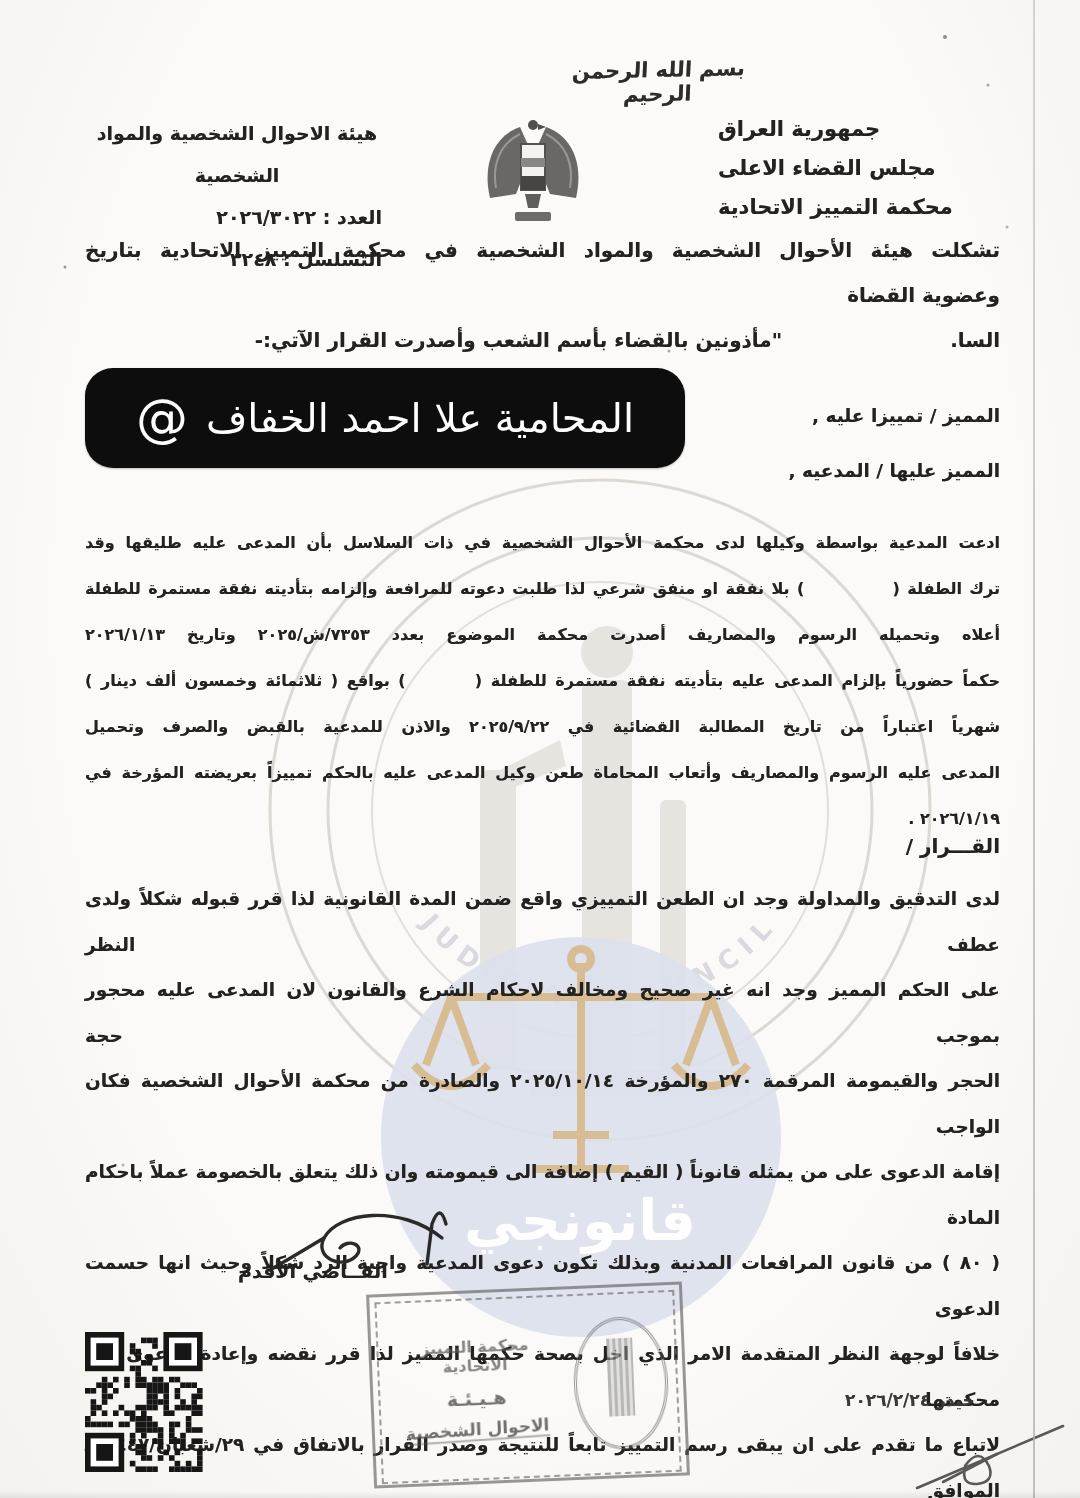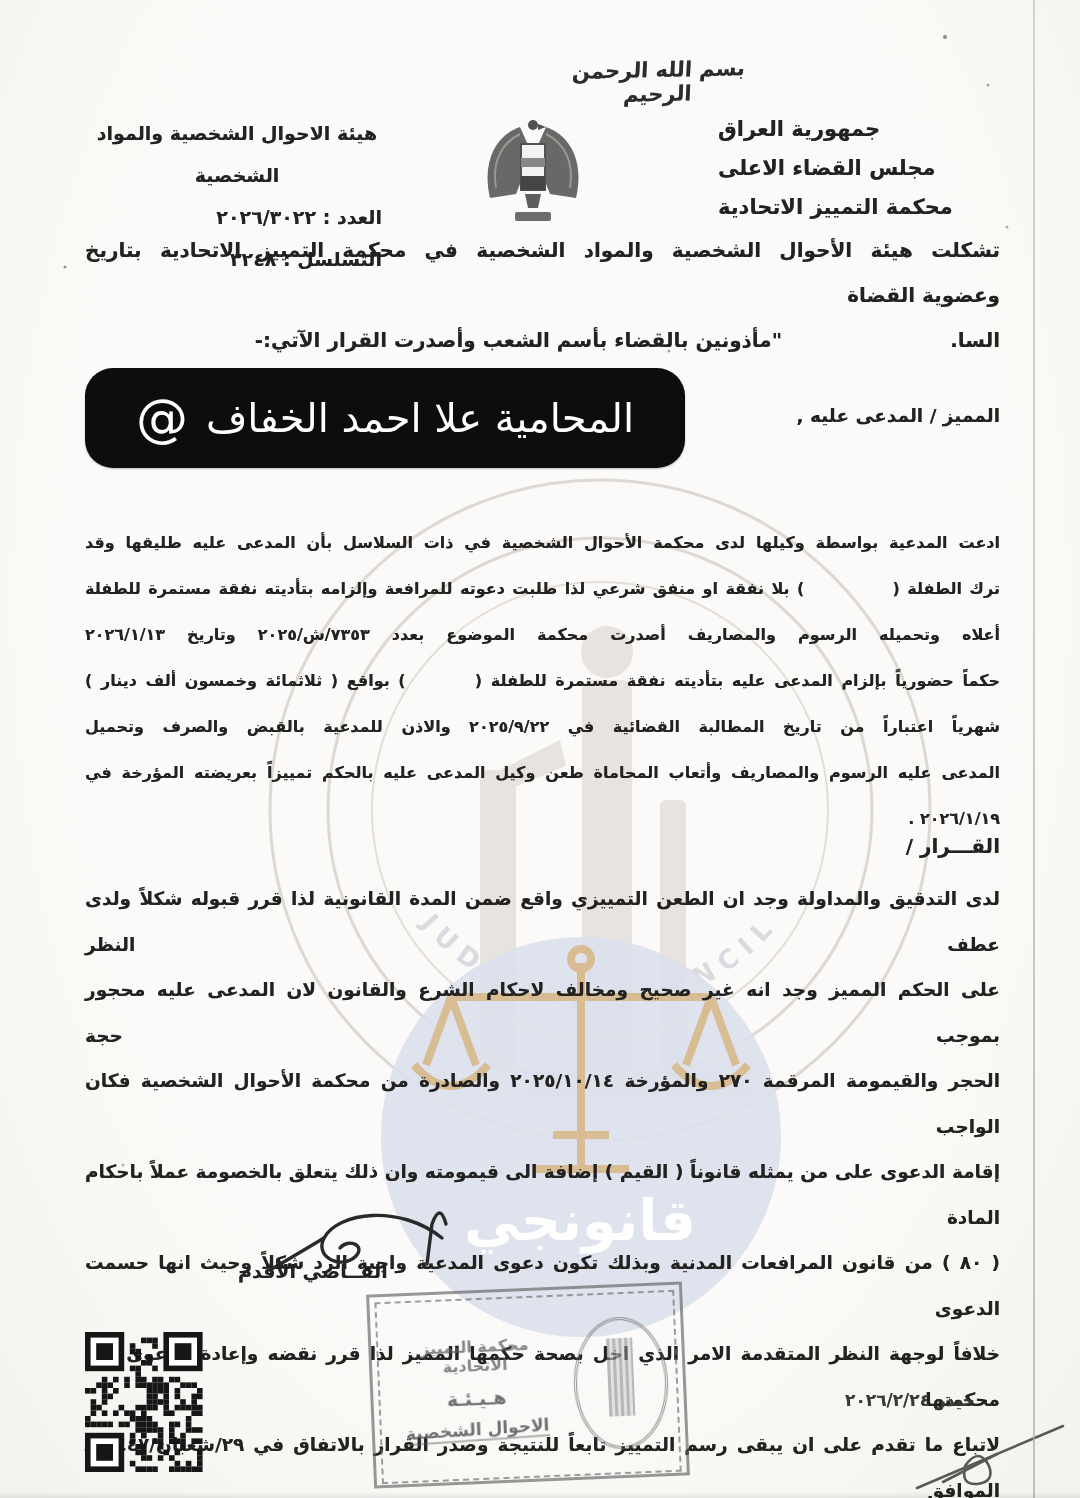"المميز / المدعى عليه ," div { text: المدعى -> تمييزا }
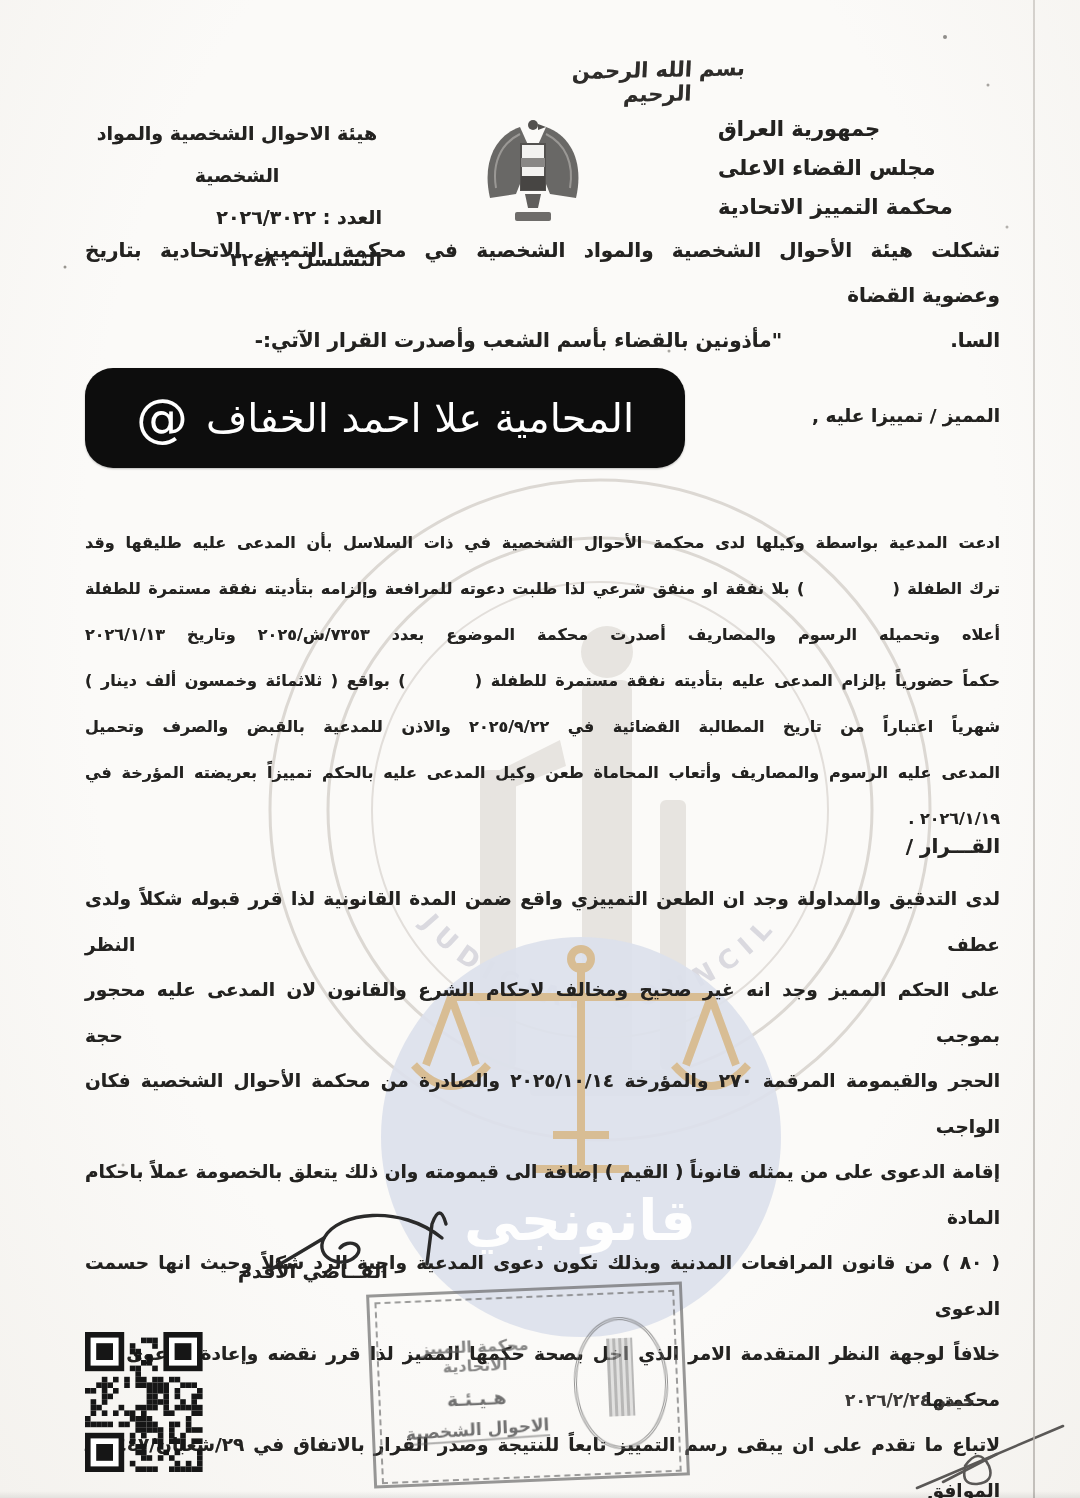"المميز عليها / المدعيه ," div { html: none -> <div>المميز عليها / المدعيه ,</div> }
